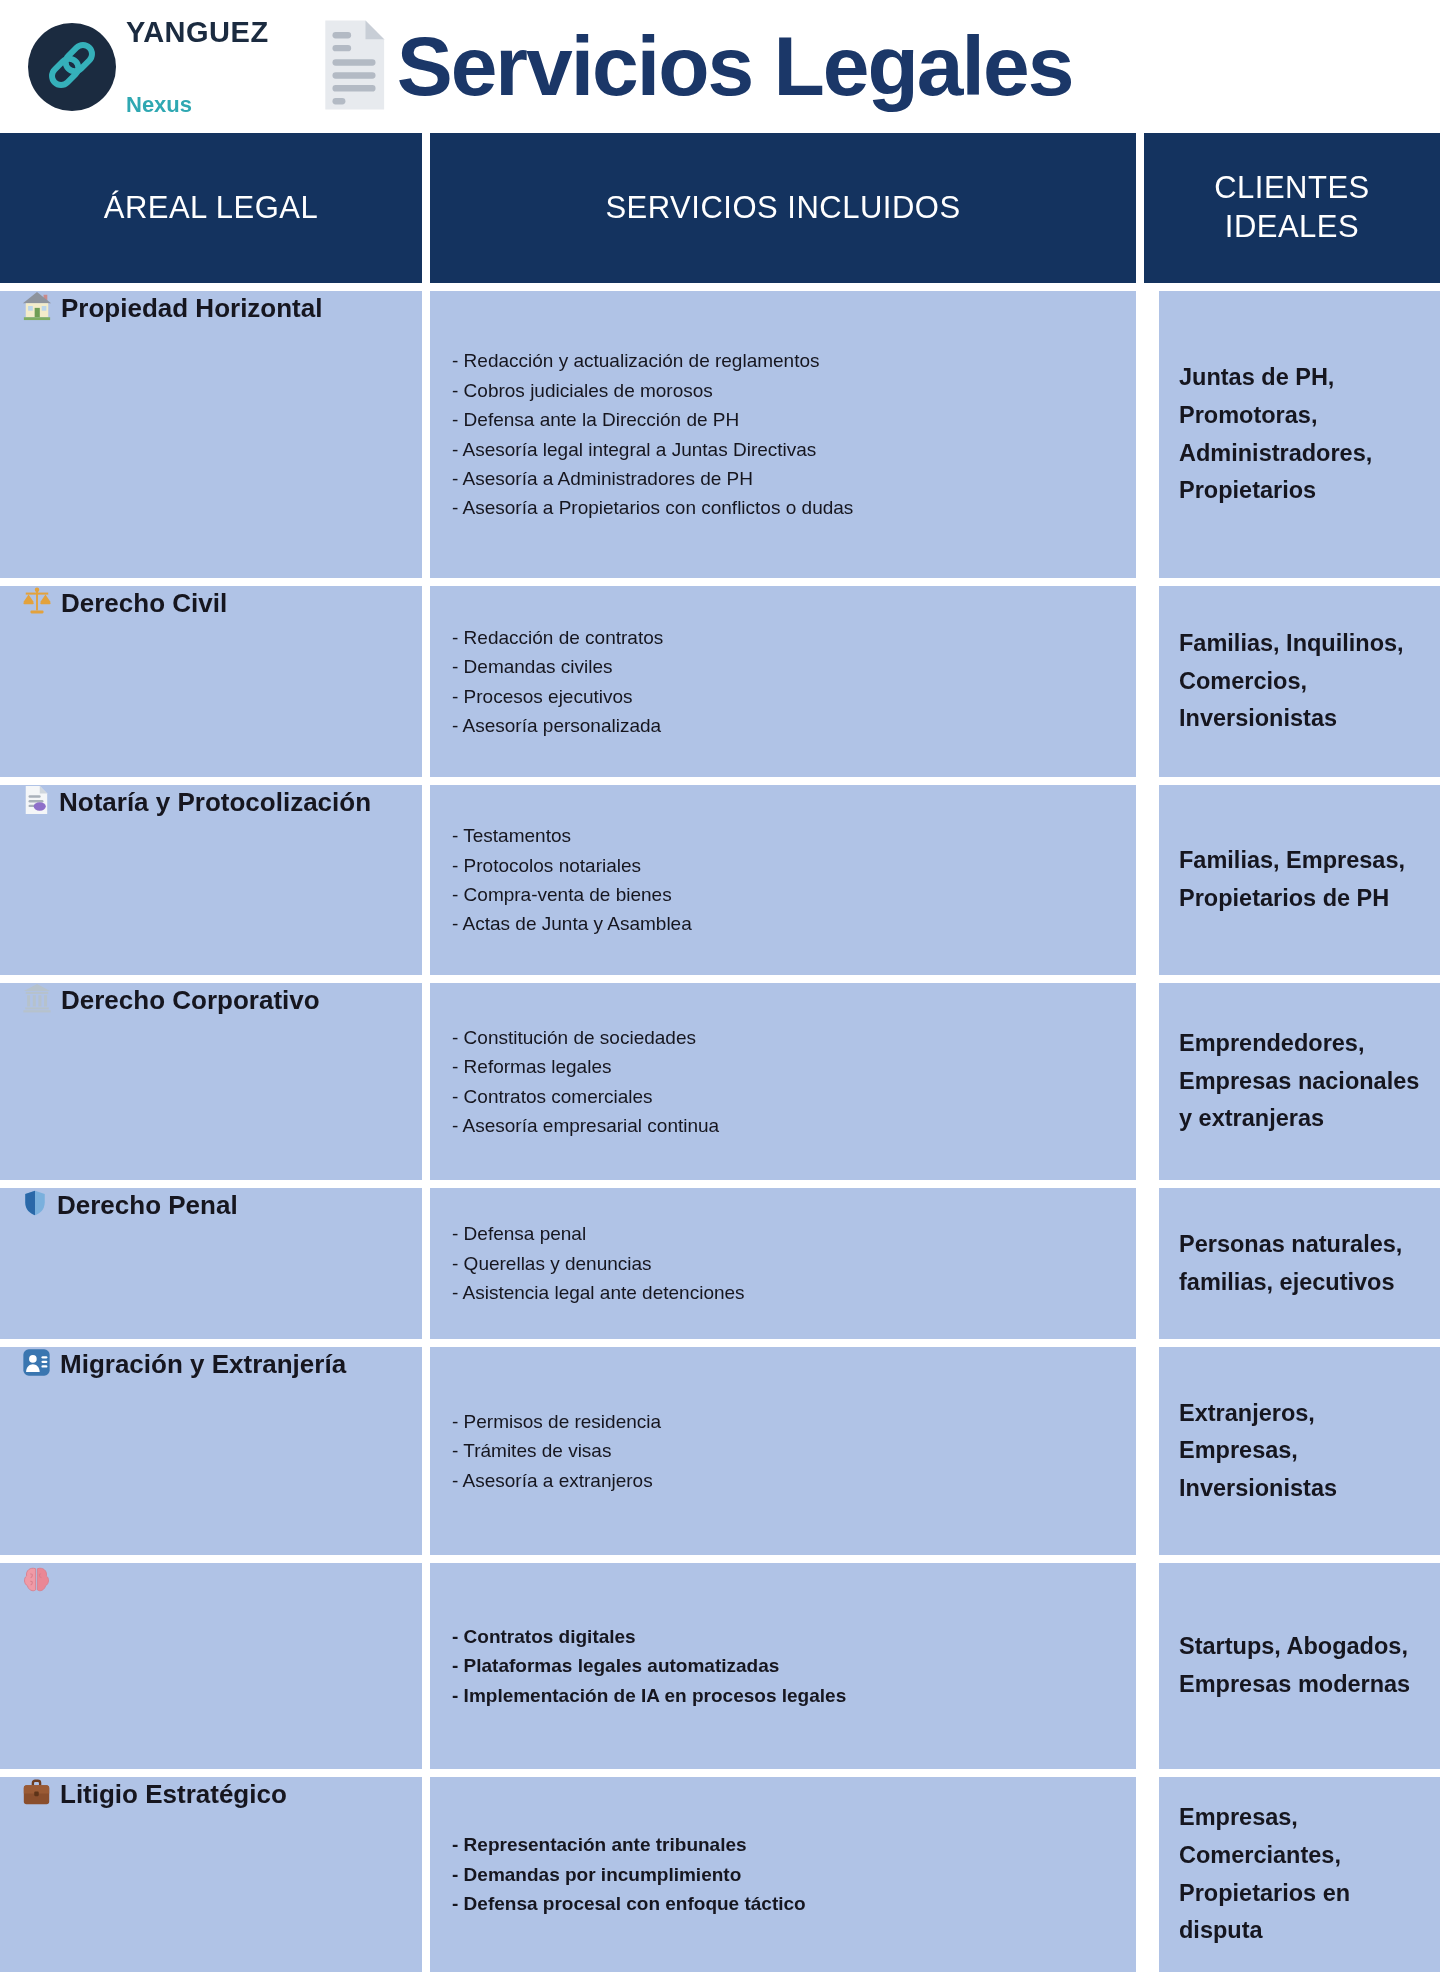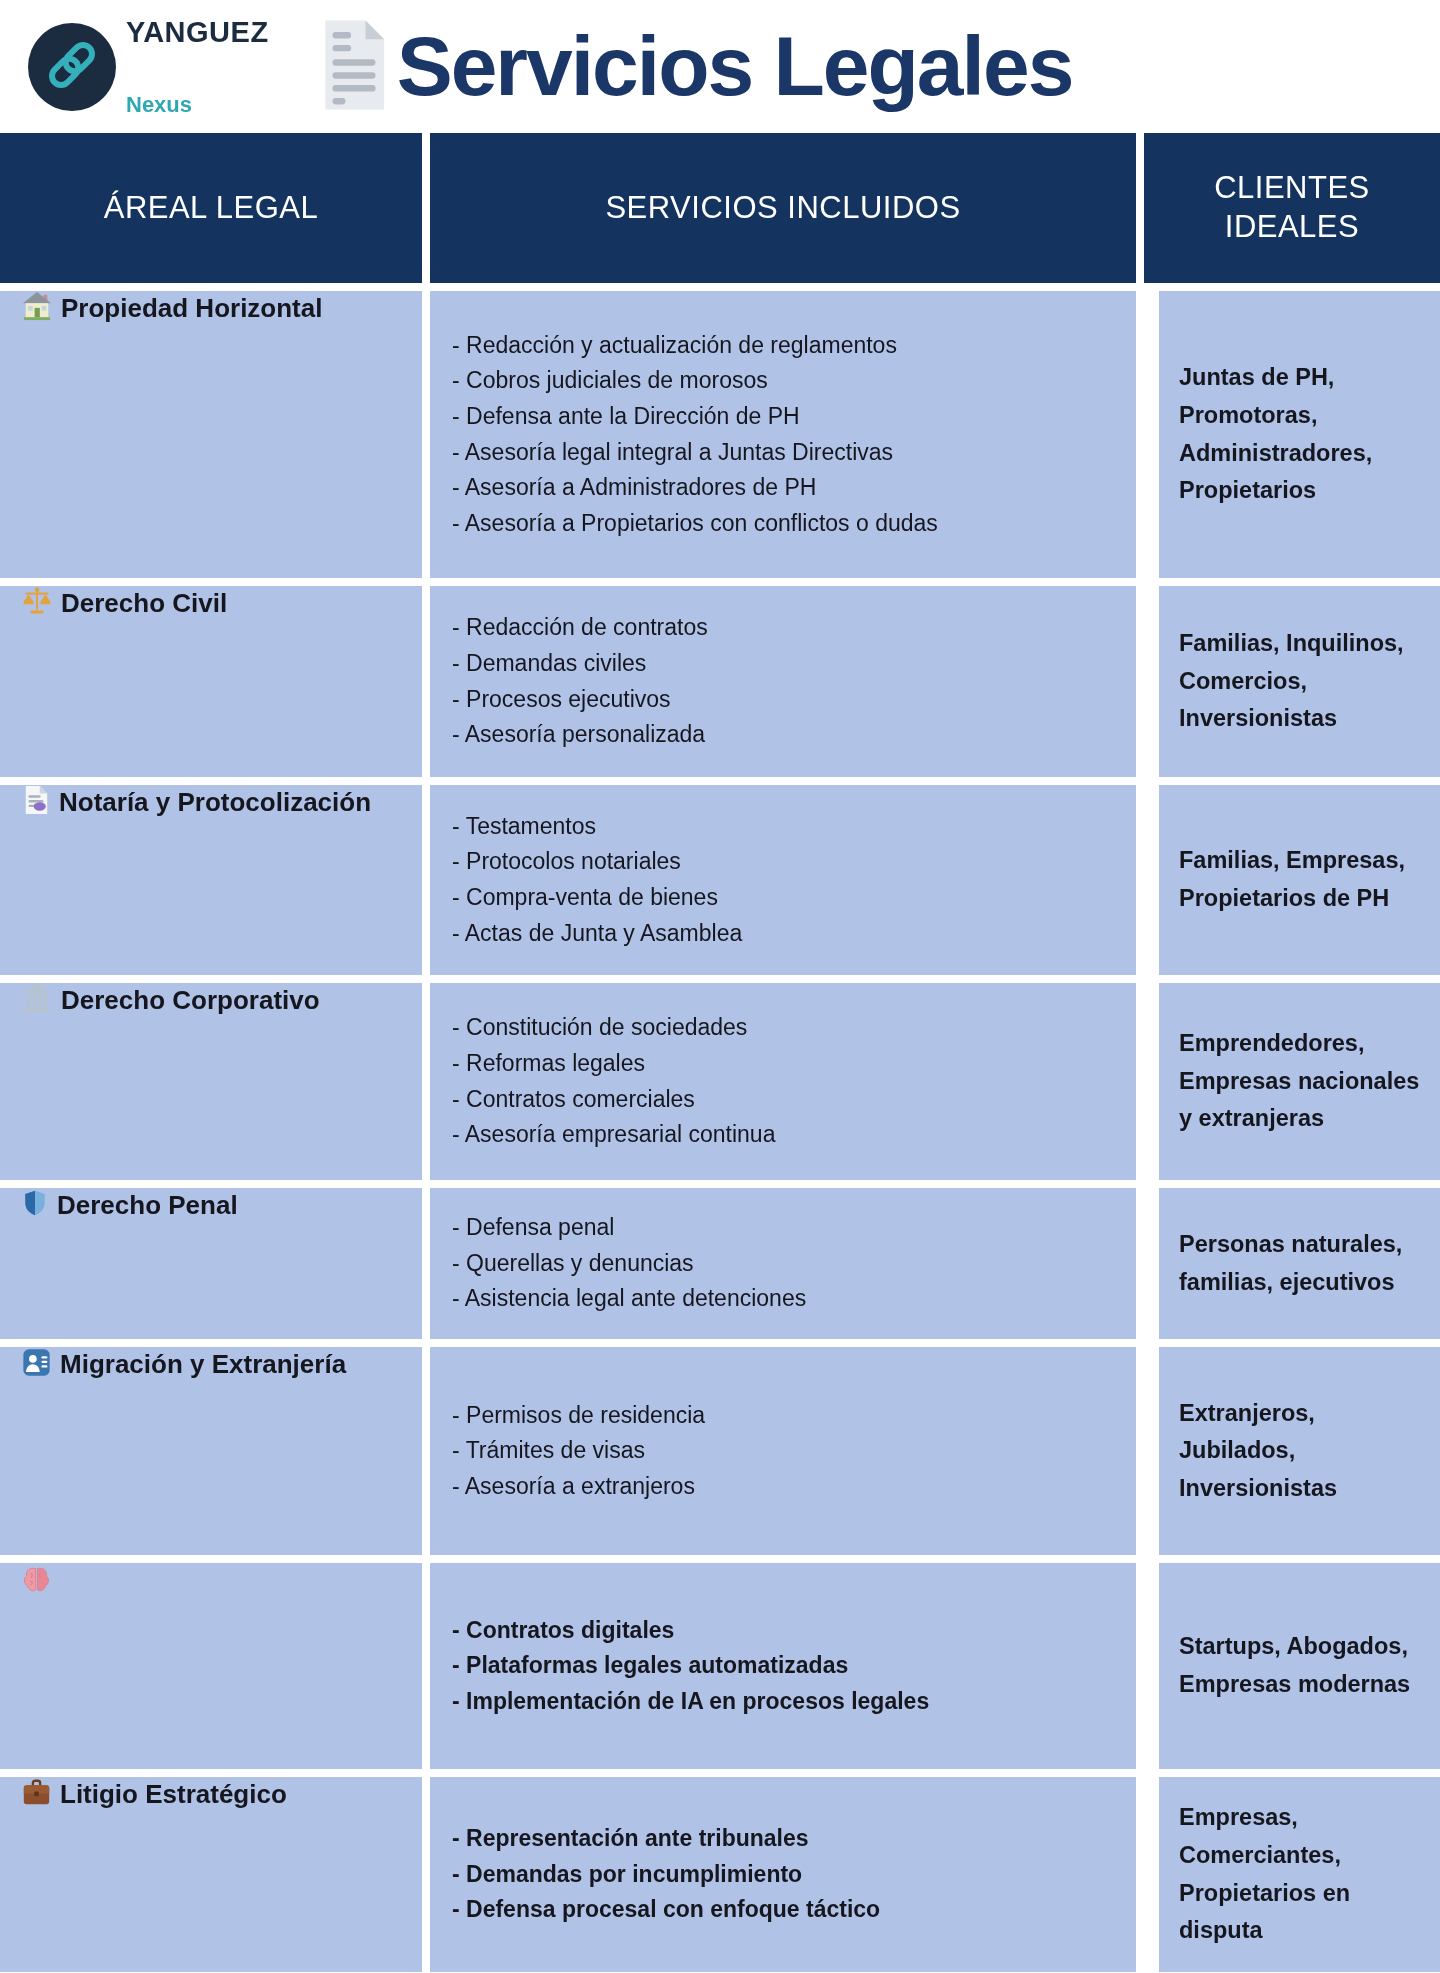"- Redacción y actualización de" .services { font-size: 23px -> 19px }
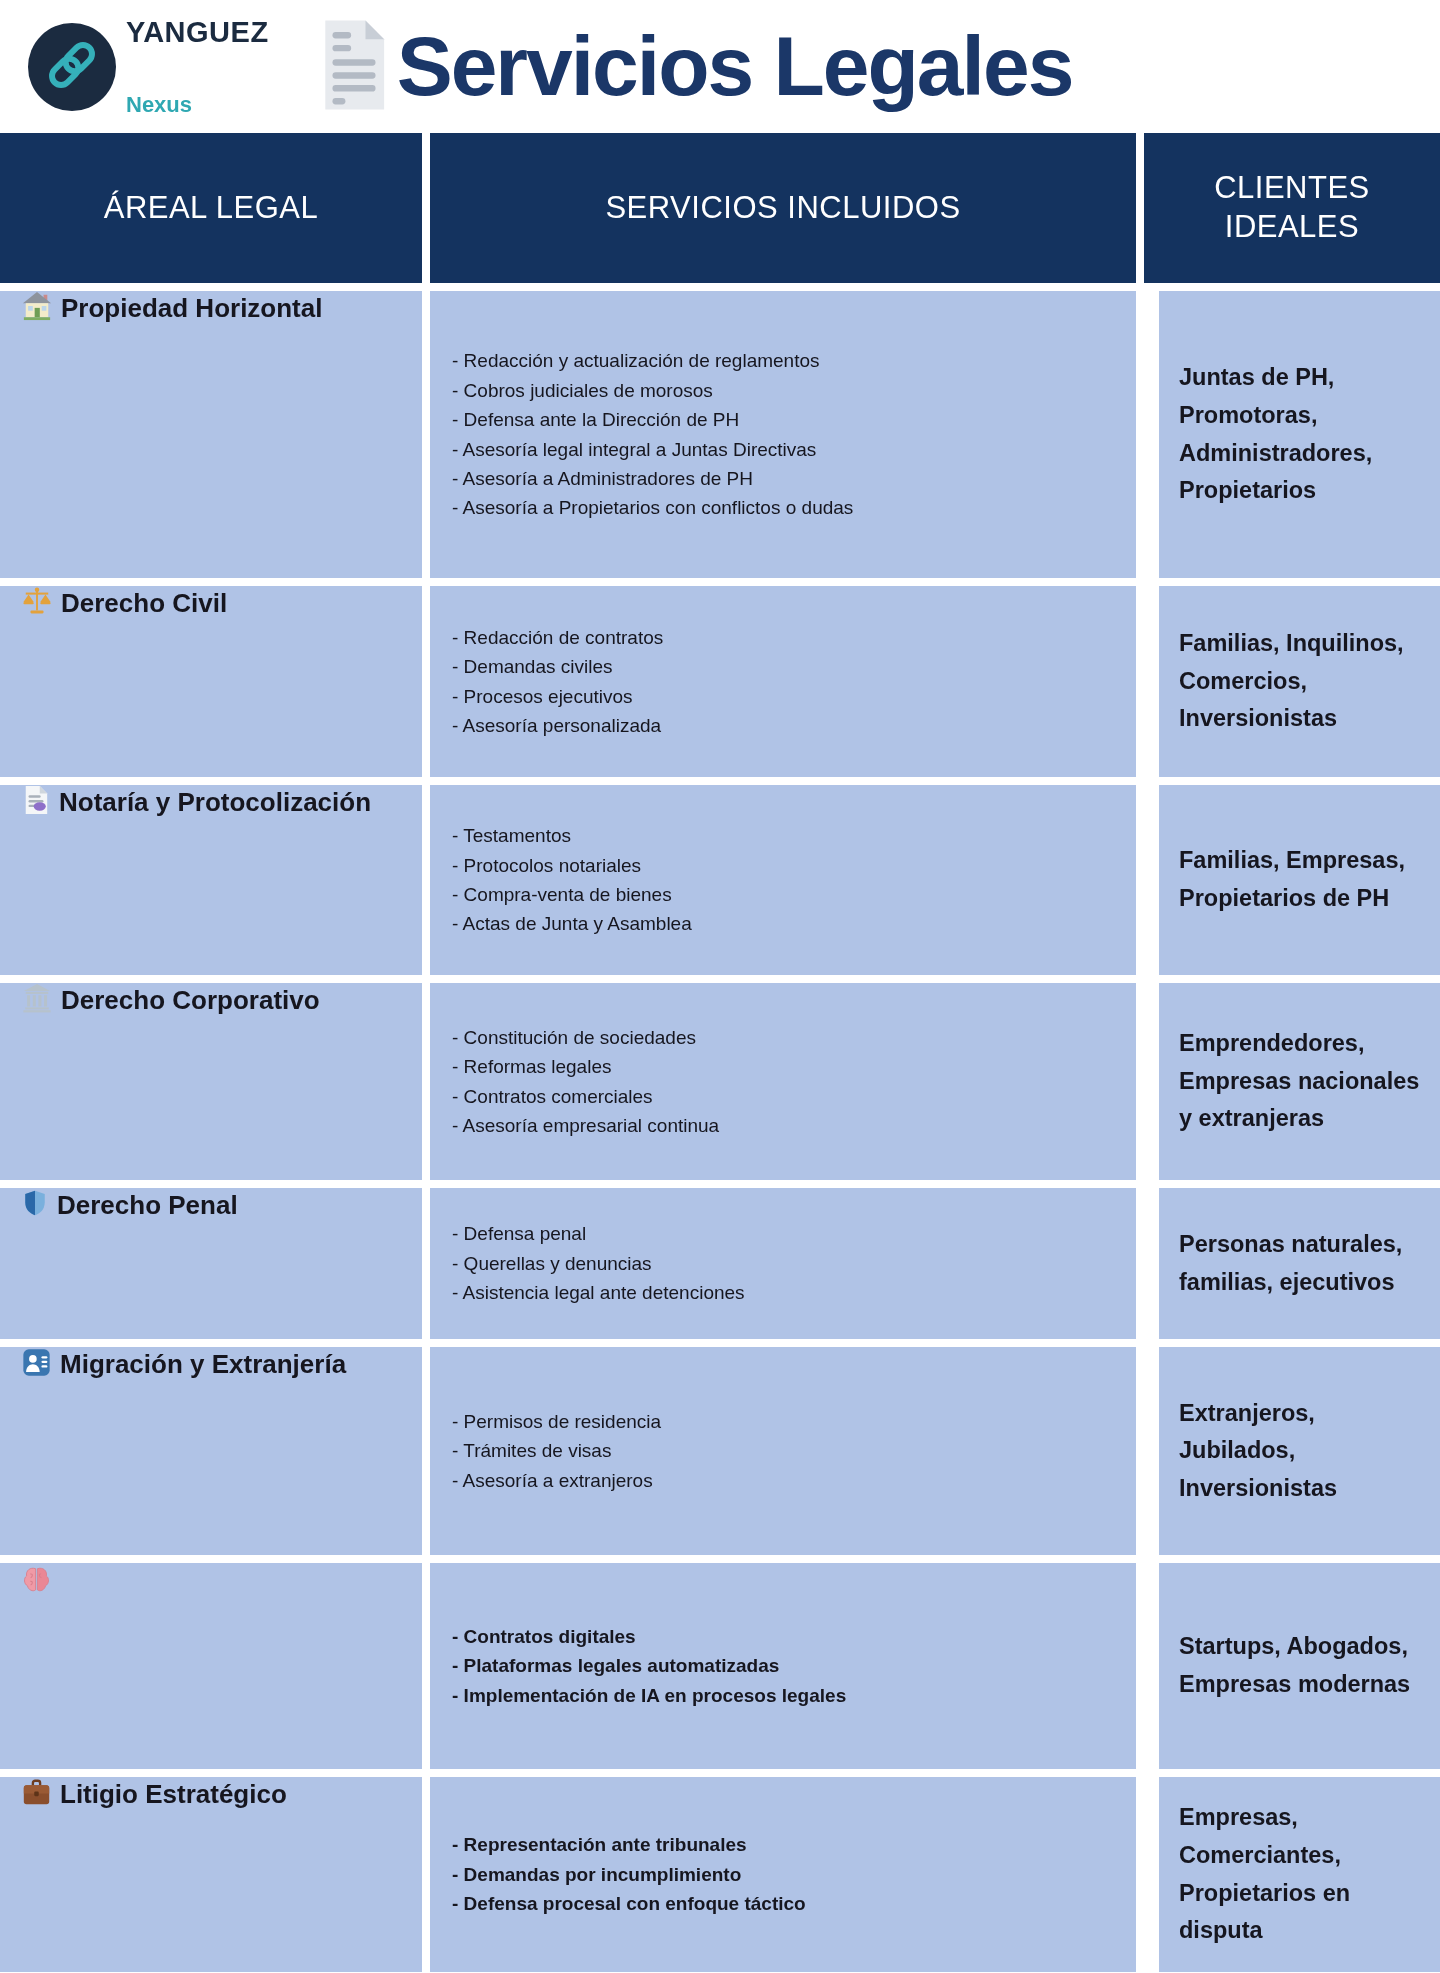"Extranjeros, Jubilados, Inversionistas" div { text: Jubilados -> Empresas }
